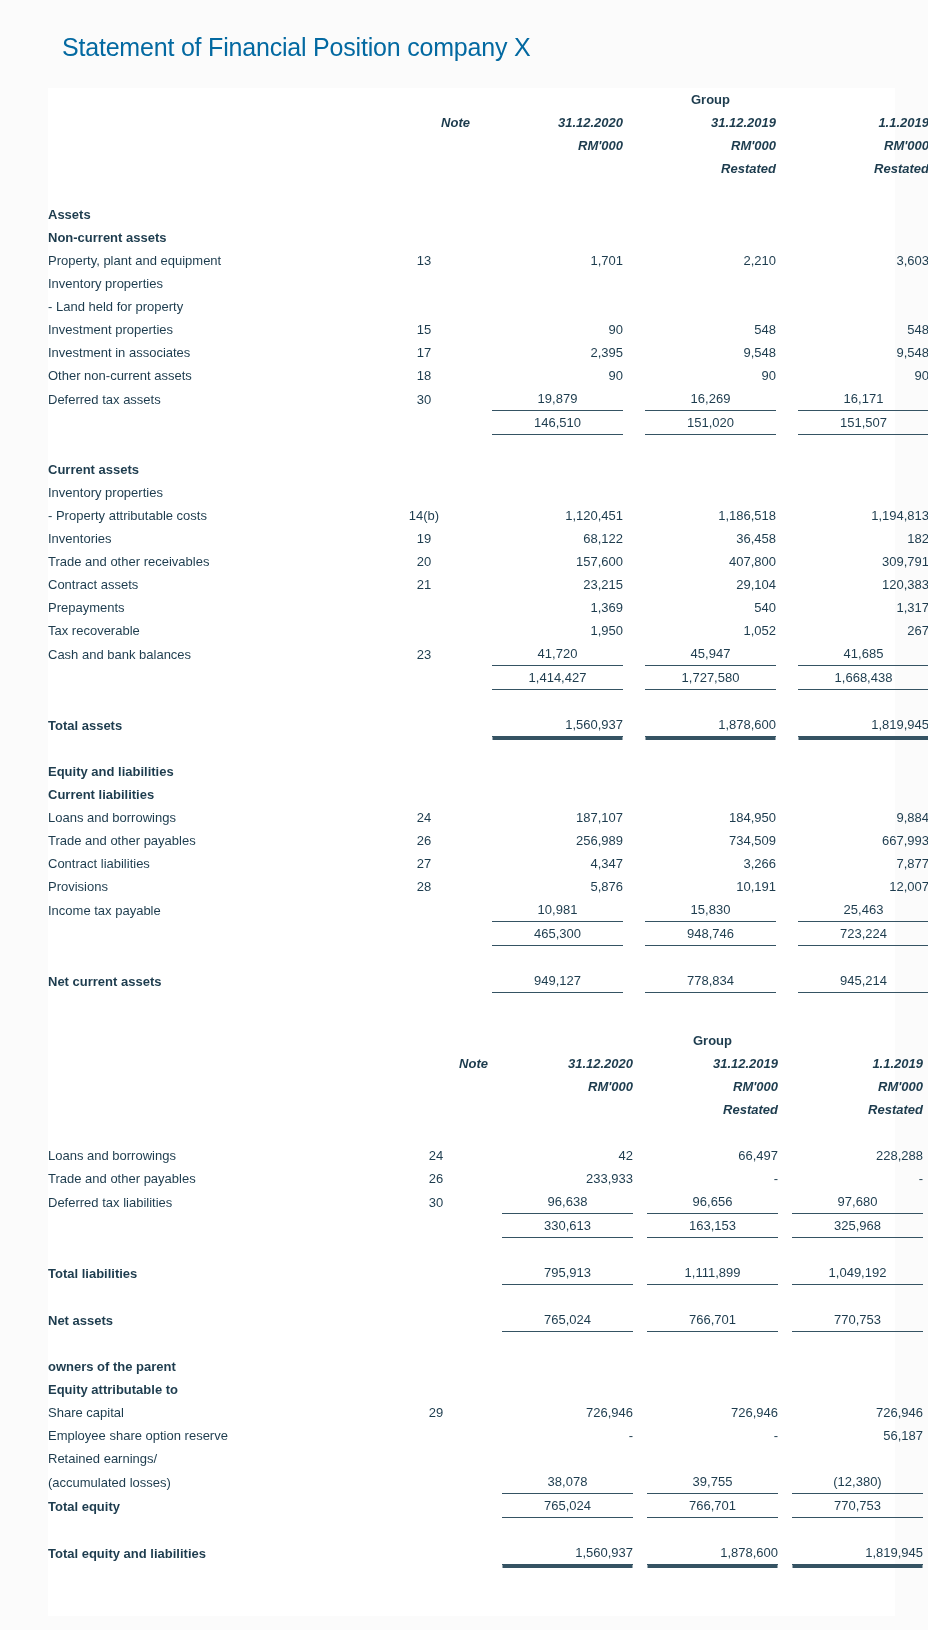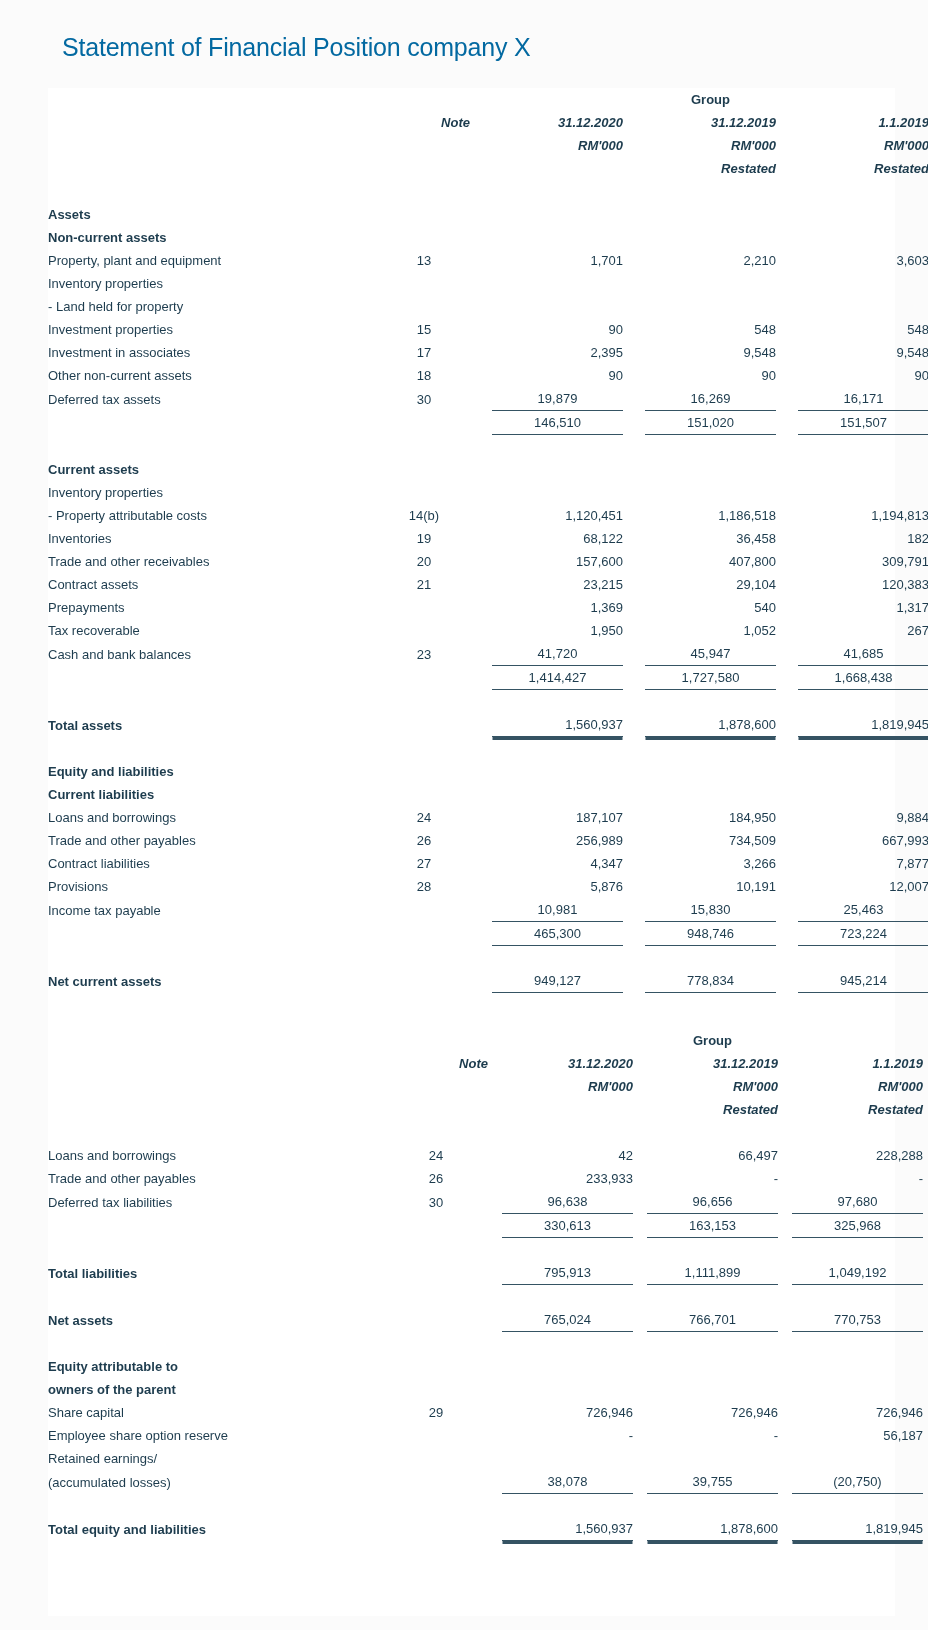"Equity attributable to" tr { order: before "owners of the parent" -> after "owners of the parent" }
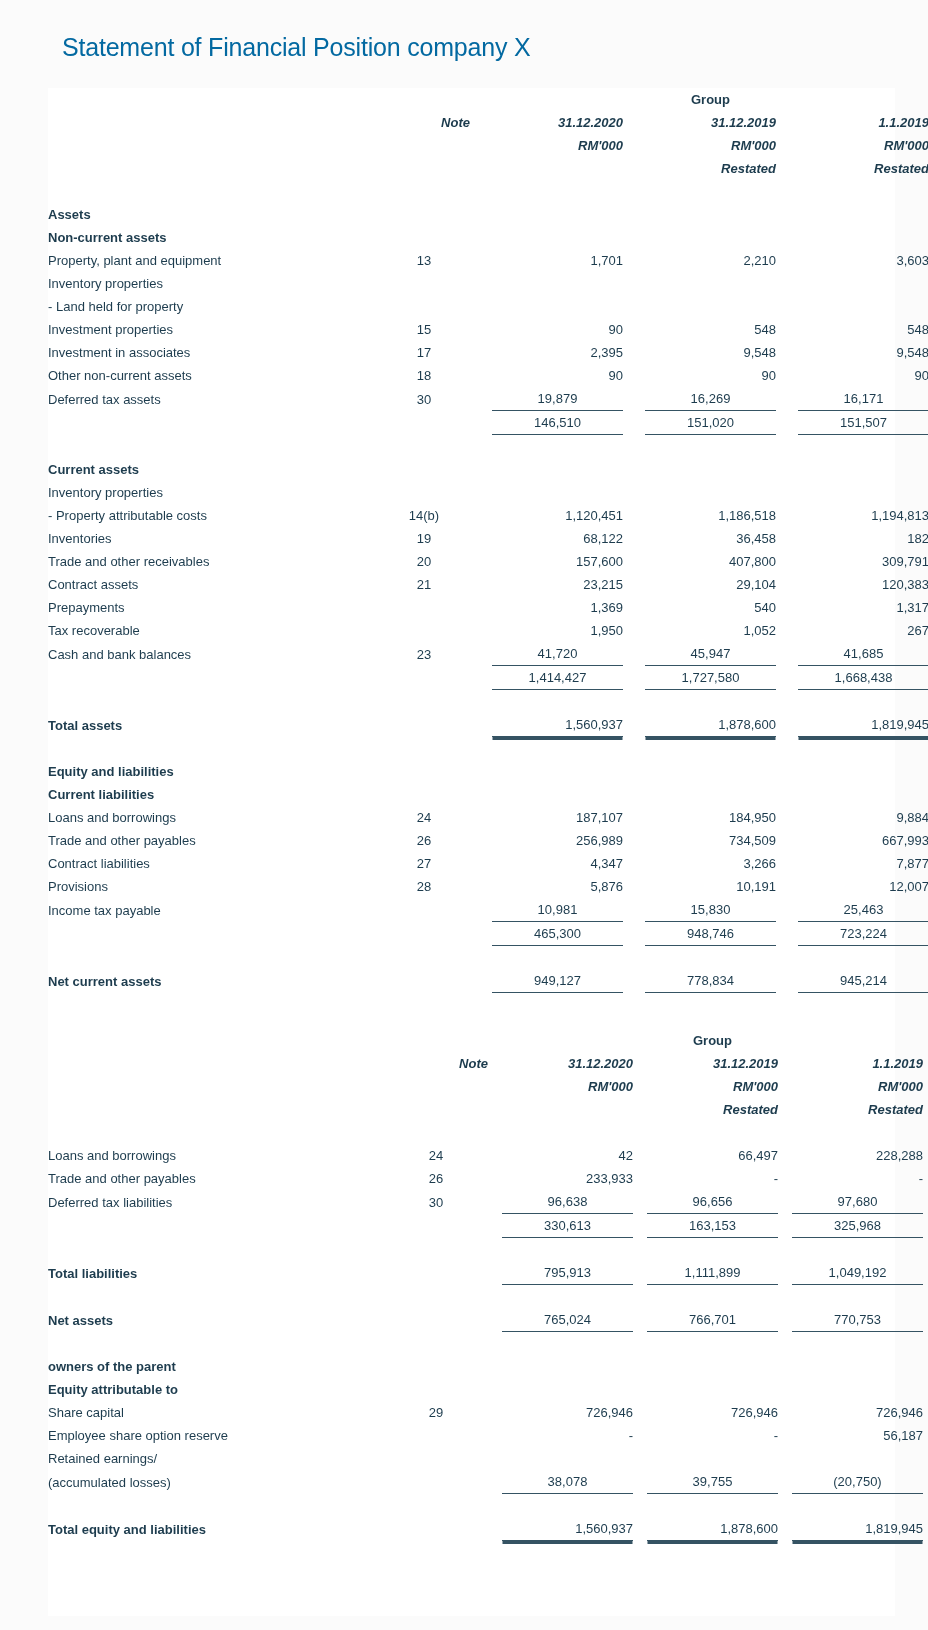"(20,750)" td.num { text: 20,750 -> 12,380 }
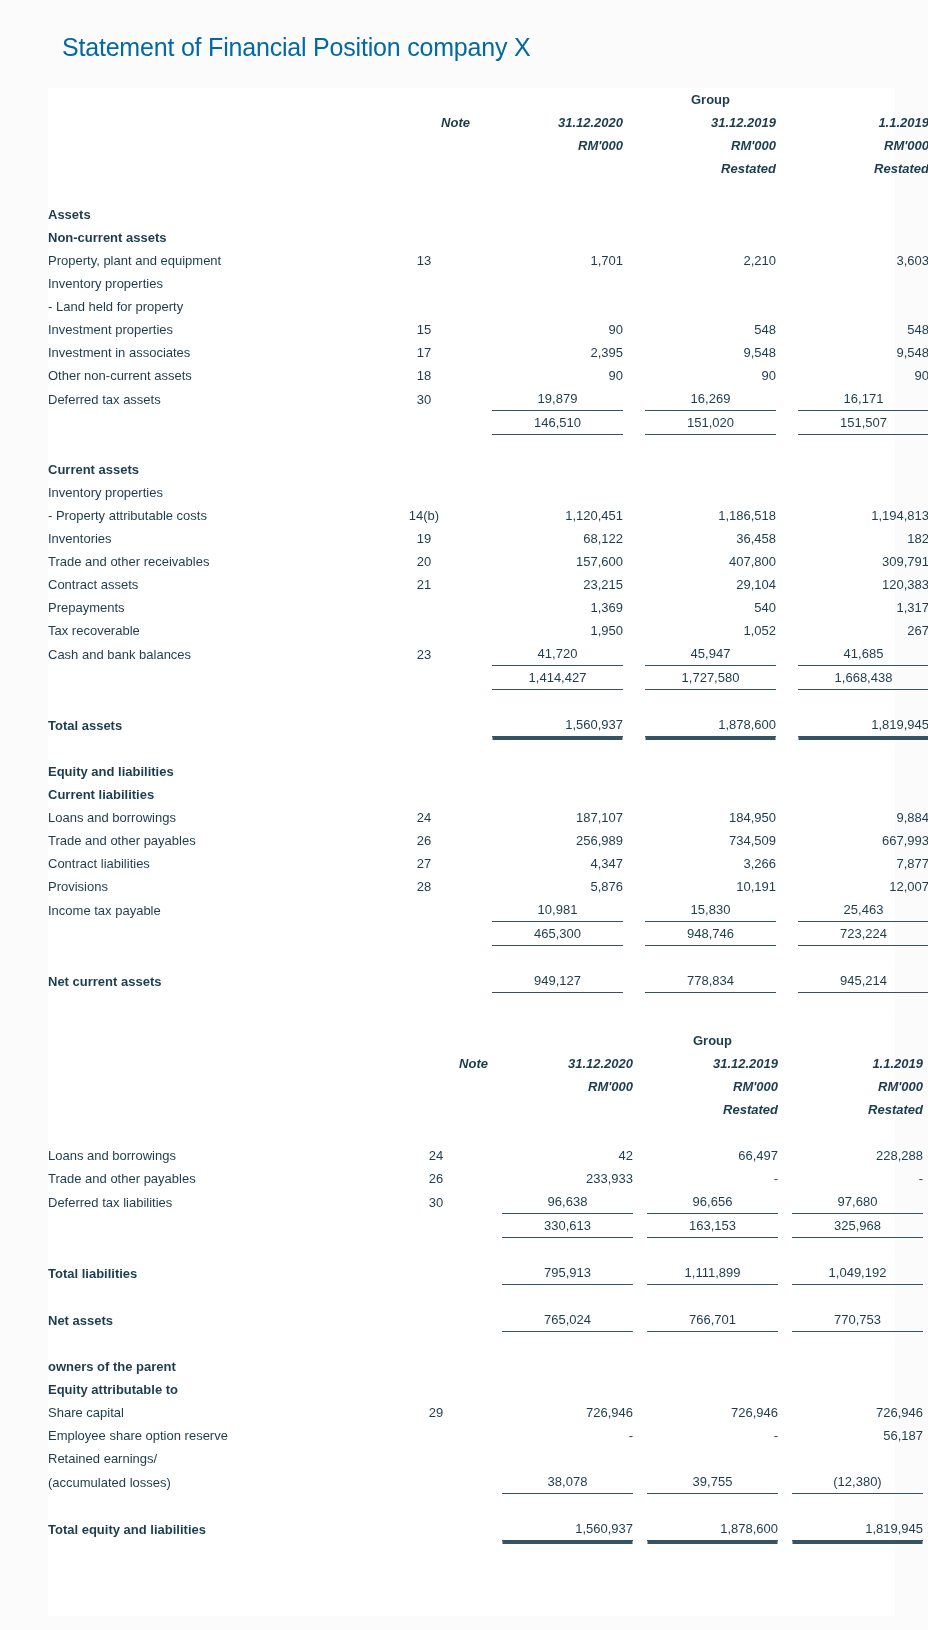"Total equity" tr { html: none -> <tr> <td>Total equity</td> <td></td> <td></td> <td>765,024</td> <td></td> <td>766,701</td> <td></td> <td>770,753</td> </tr> }
